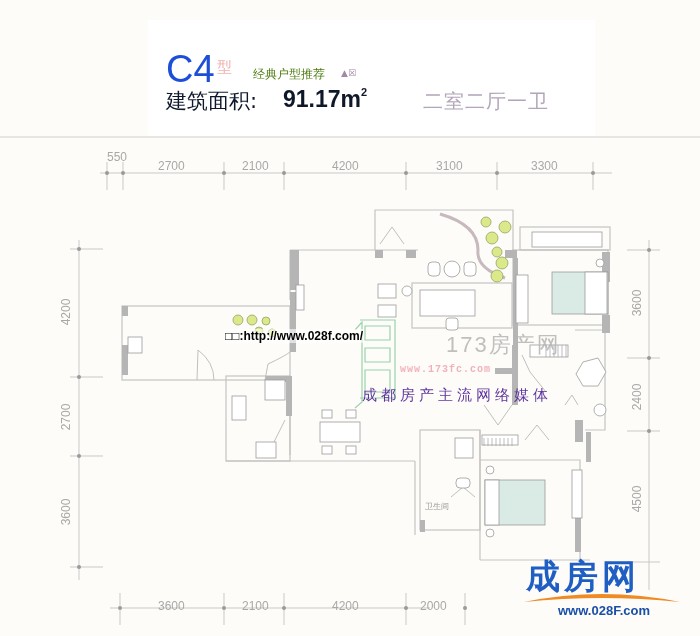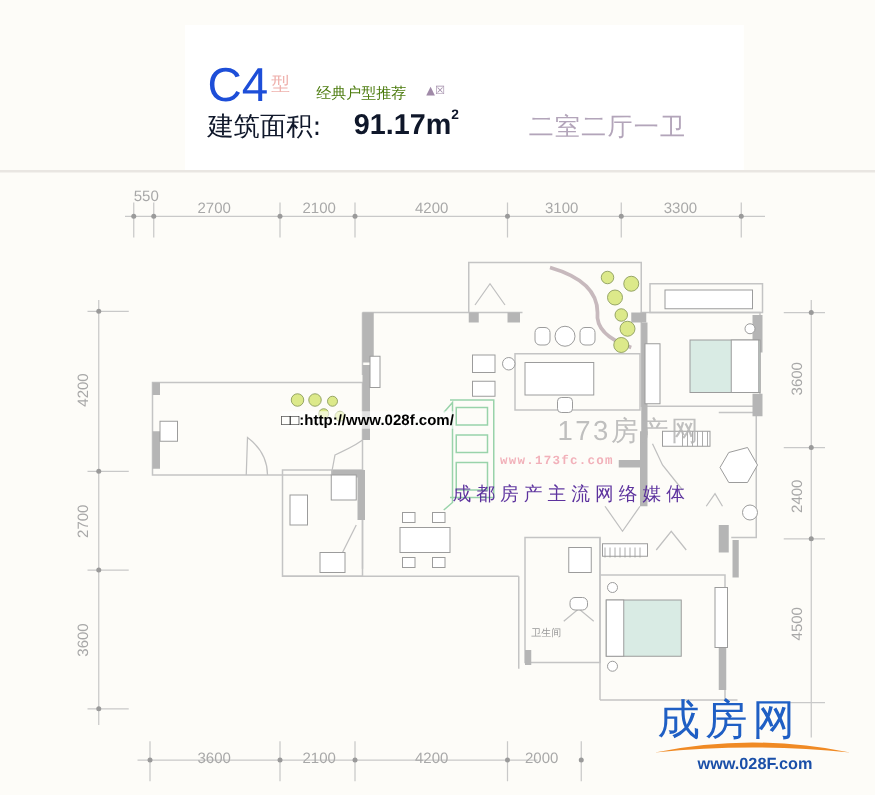"成房网" .brand-name { font-weight: normal -> bold }
